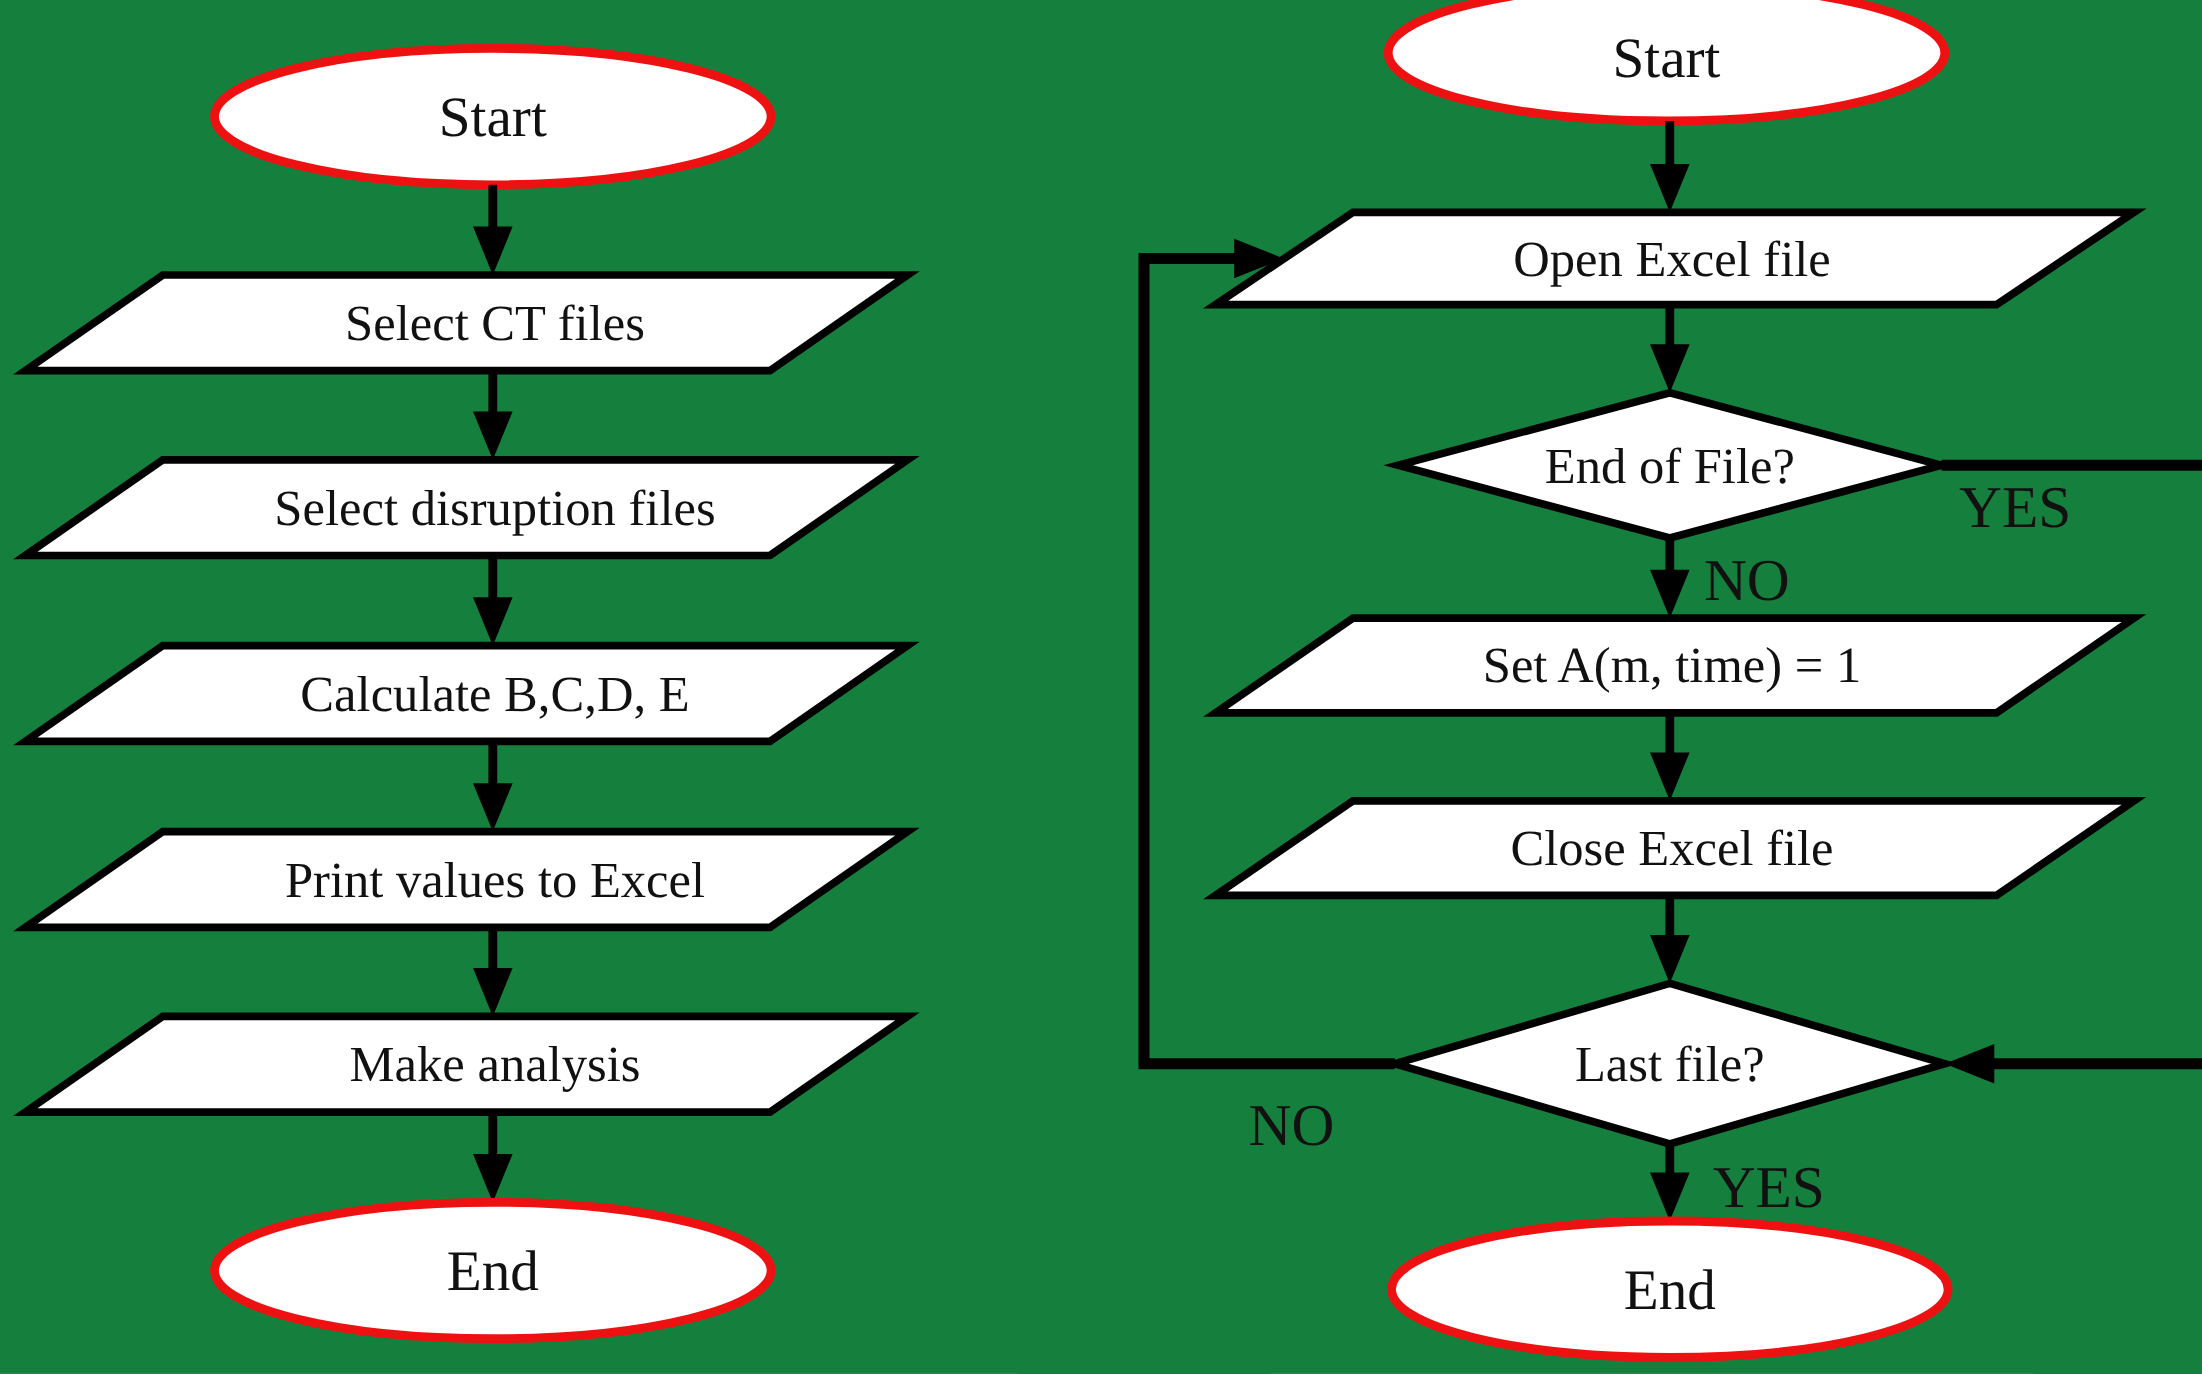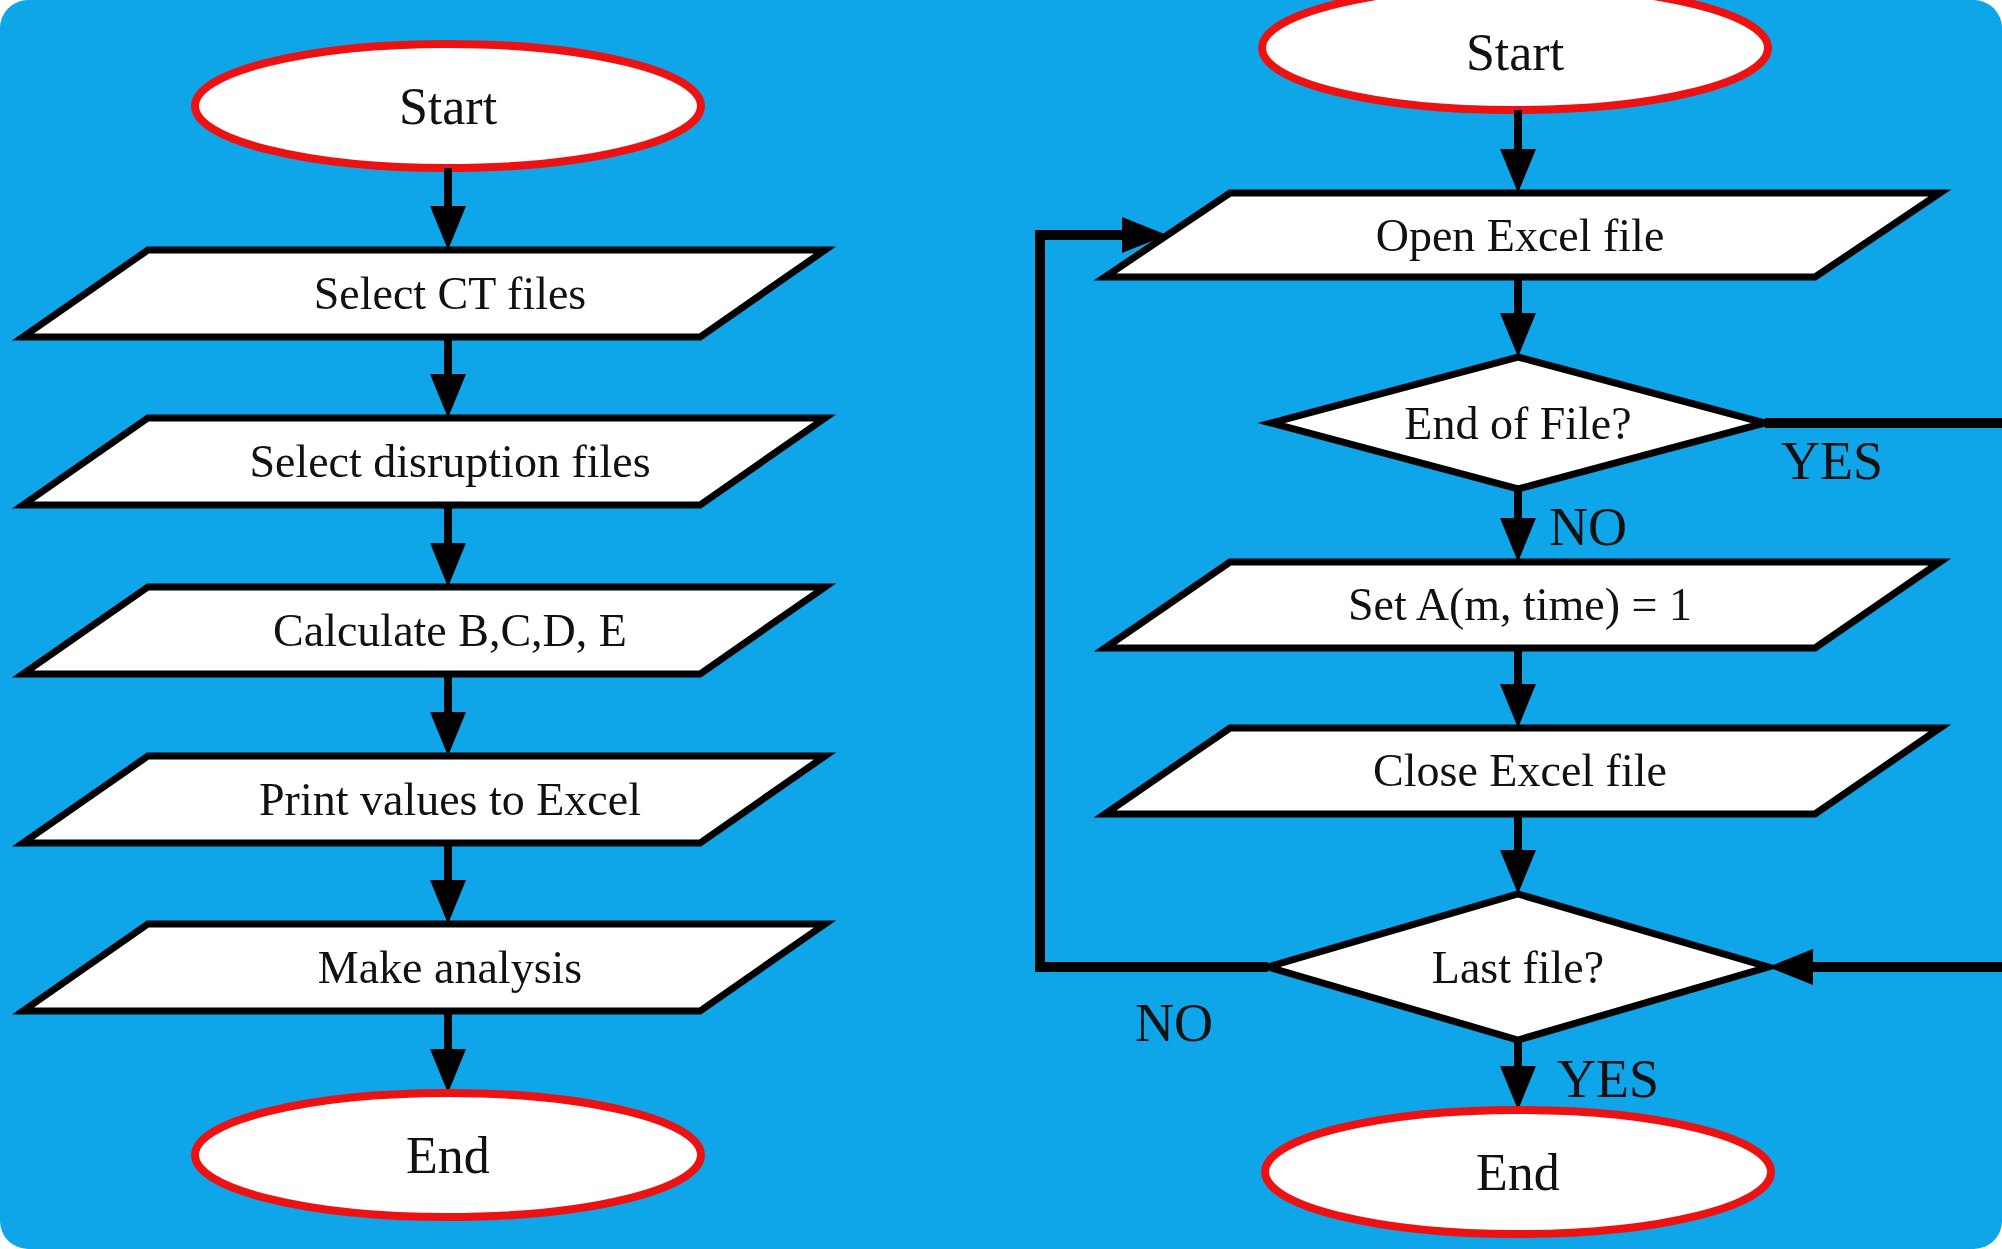"Start" .canvas { background: #0ea5e9 -> #15803d; border-radius: 28px -> none }
